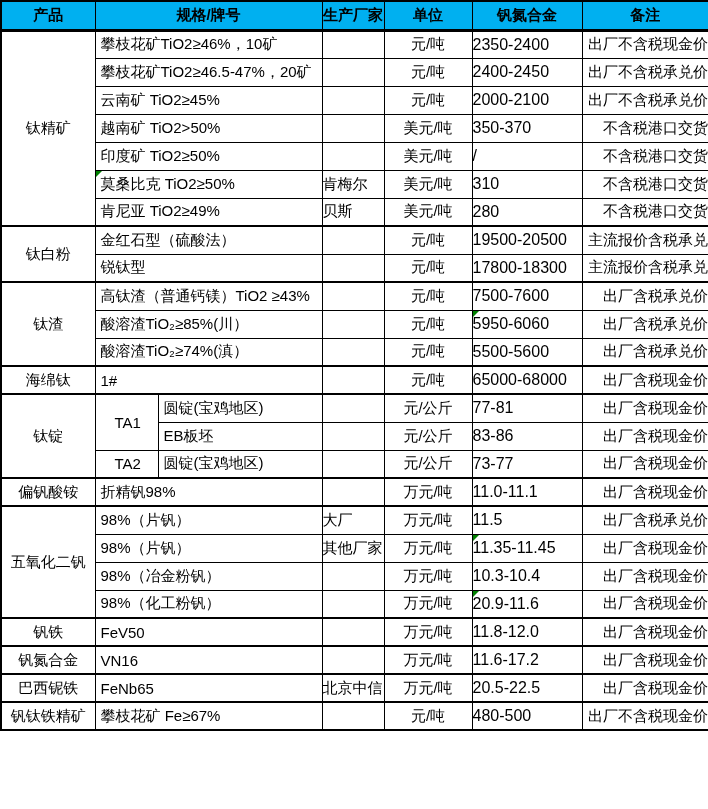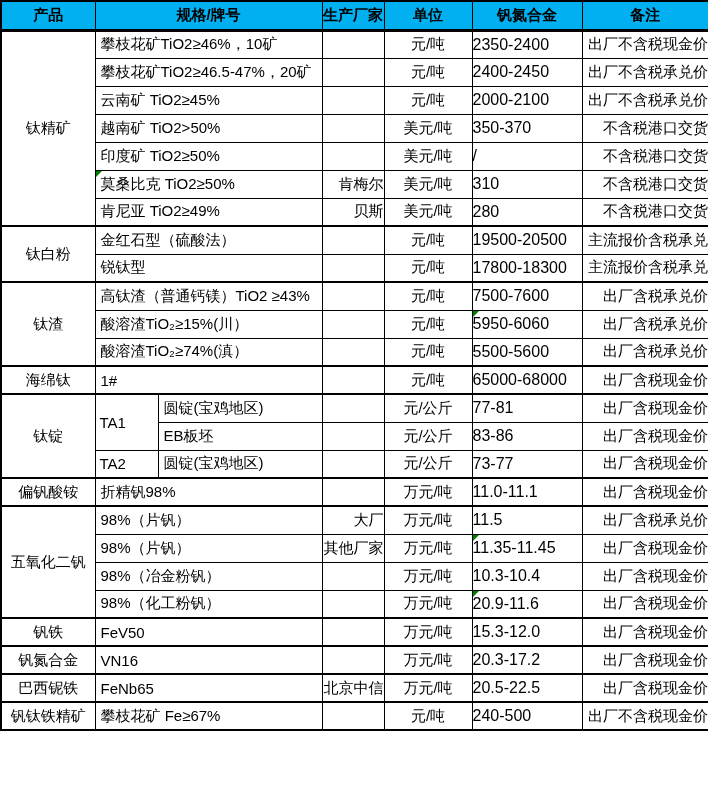"肯梅尔" td.maker { text-align: right -> left }
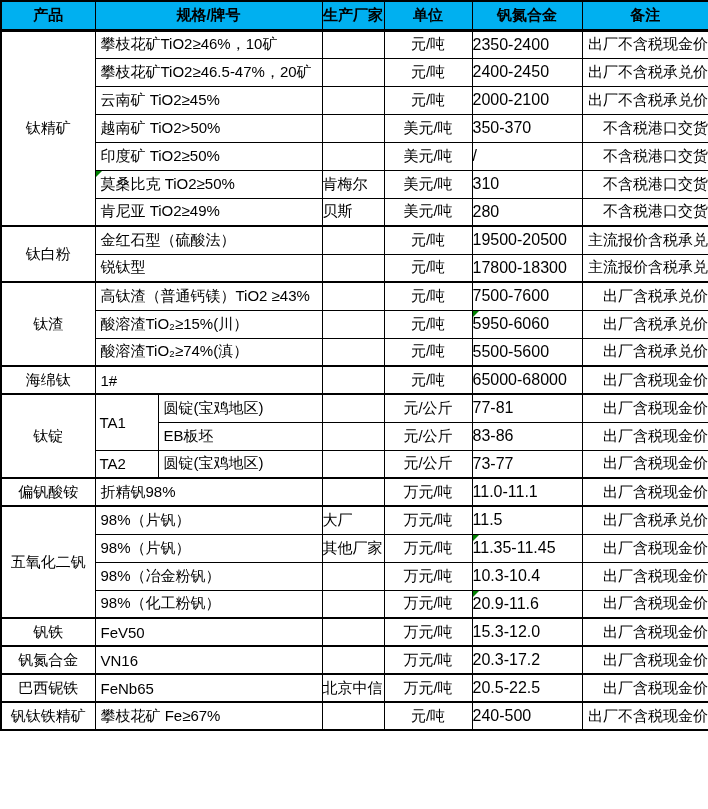"酸溶渣TiO₂≥15%(川）" td.spec { text: 15% -> 85% }
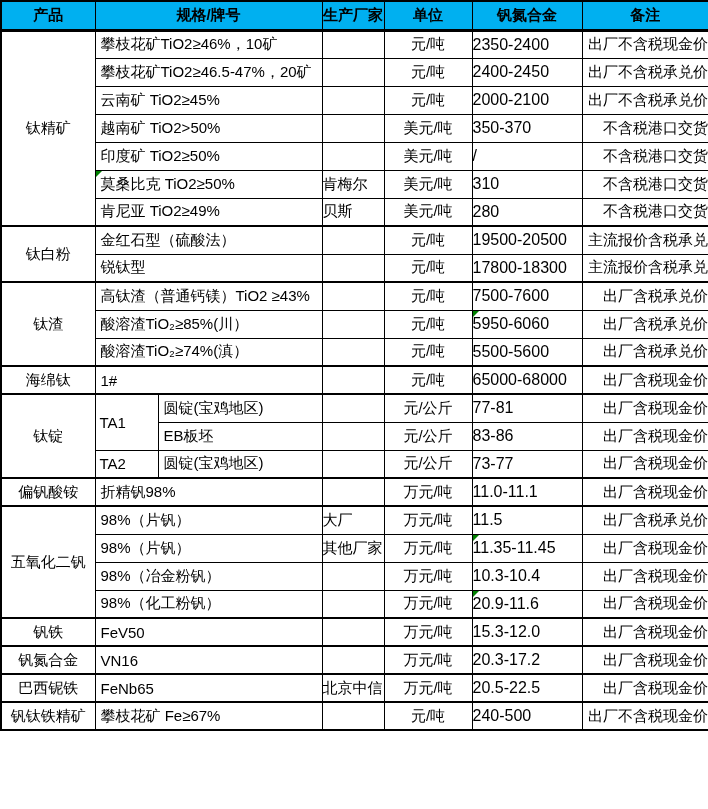"TA1" td.grade { padding-left: 4px -> 19px }
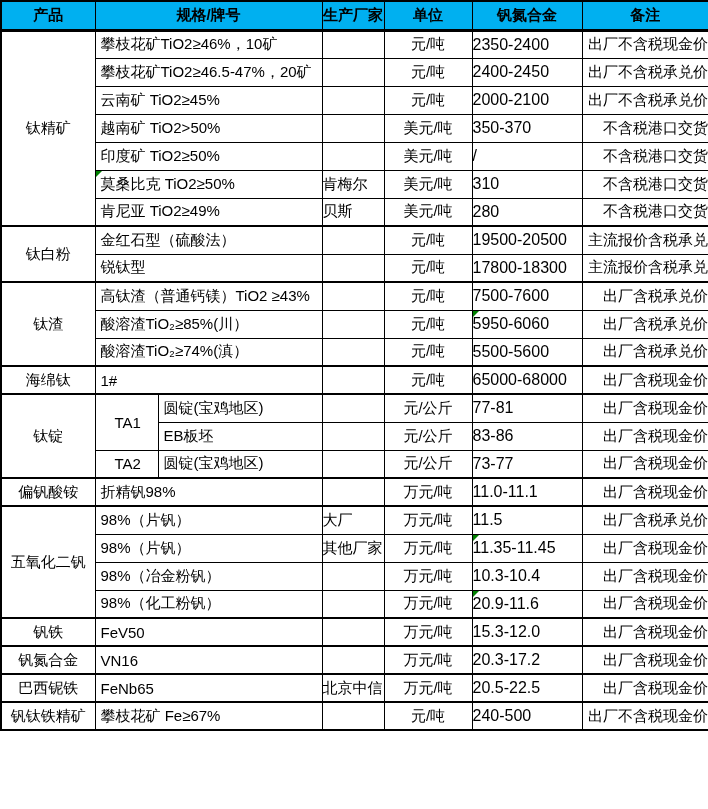"15.3-12.0" td.price { text: 15.3-12.0 -> 11.8-12.0 }
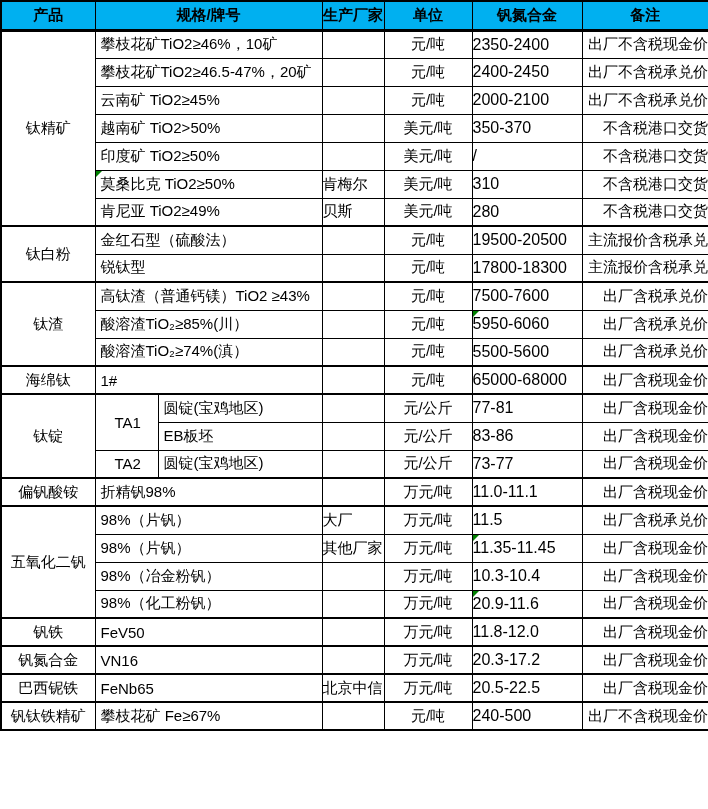"20.3-17.2" td.price { text: 20.3-17.2 -> 11.6-17.2 }
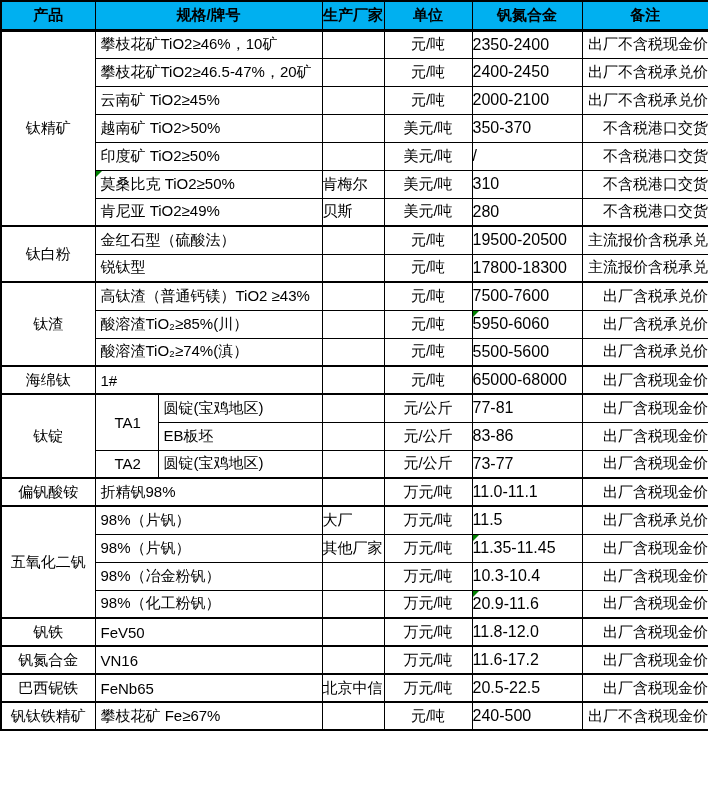"240-500" td.price { text: 240-500 -> 480-500 }
